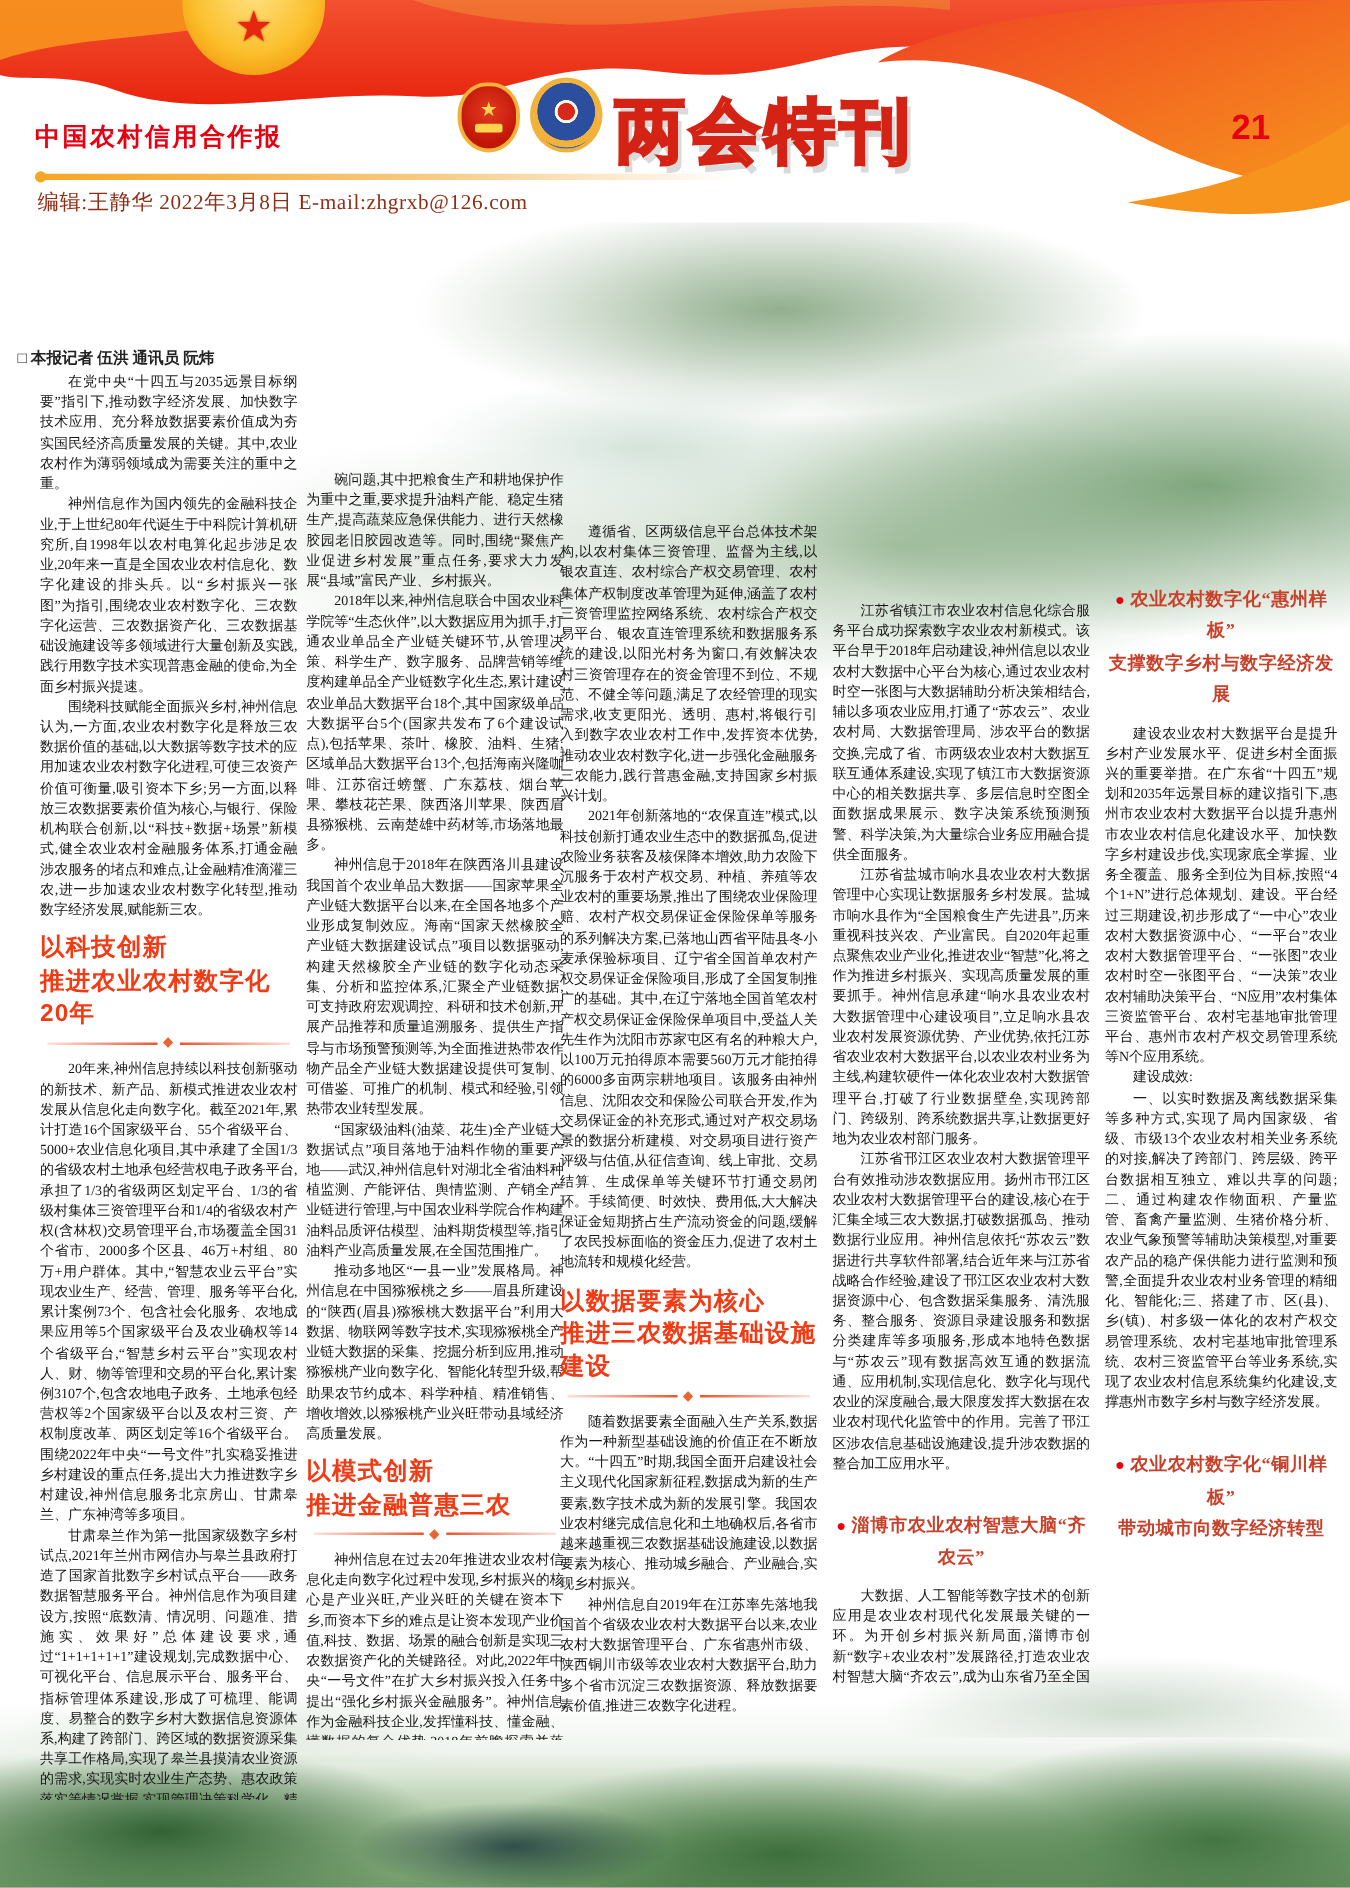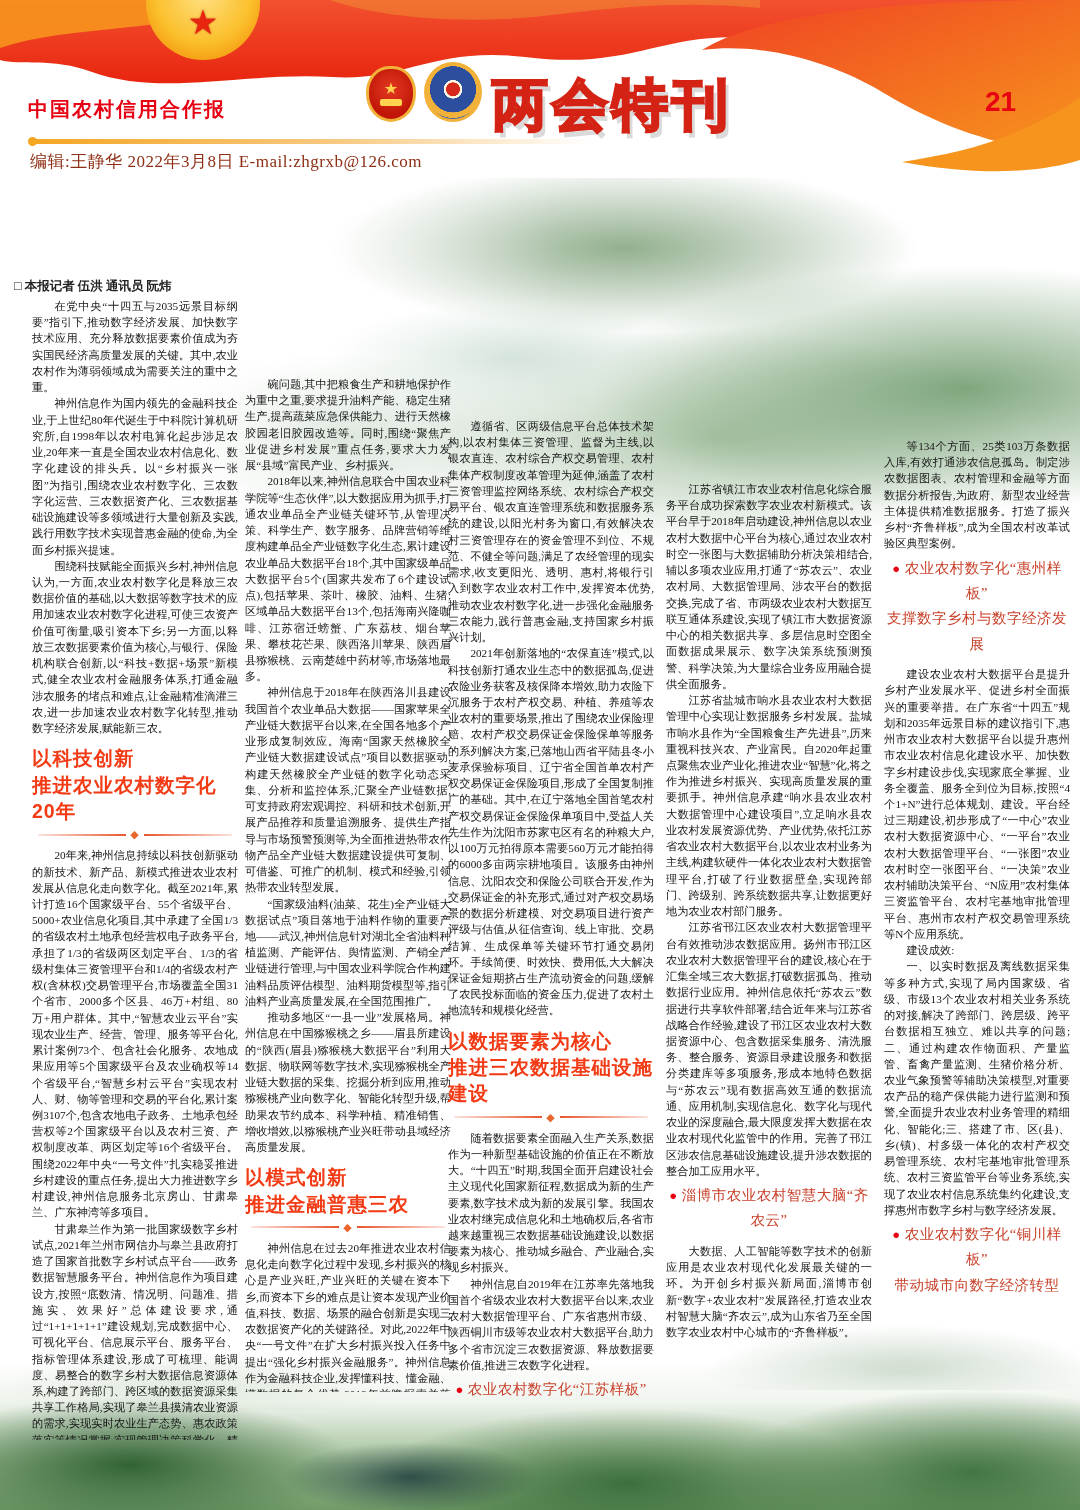"等134个方面、25类103万条数据入库,有效打通涉农信息孤岛。制定涉农数据图表" p.body-p { html: <p>等134个方面、25类103万条数据入库,有效打通涉农信息孤岛。制定涉农数据图表、农村管理和金融等方面数据分析报告,为政府、新型农业经营主体提供精准数据服务。打造了振兴乡村“齐鲁样板”,成为全国农村改革试验区典型案例。</p> -> none }
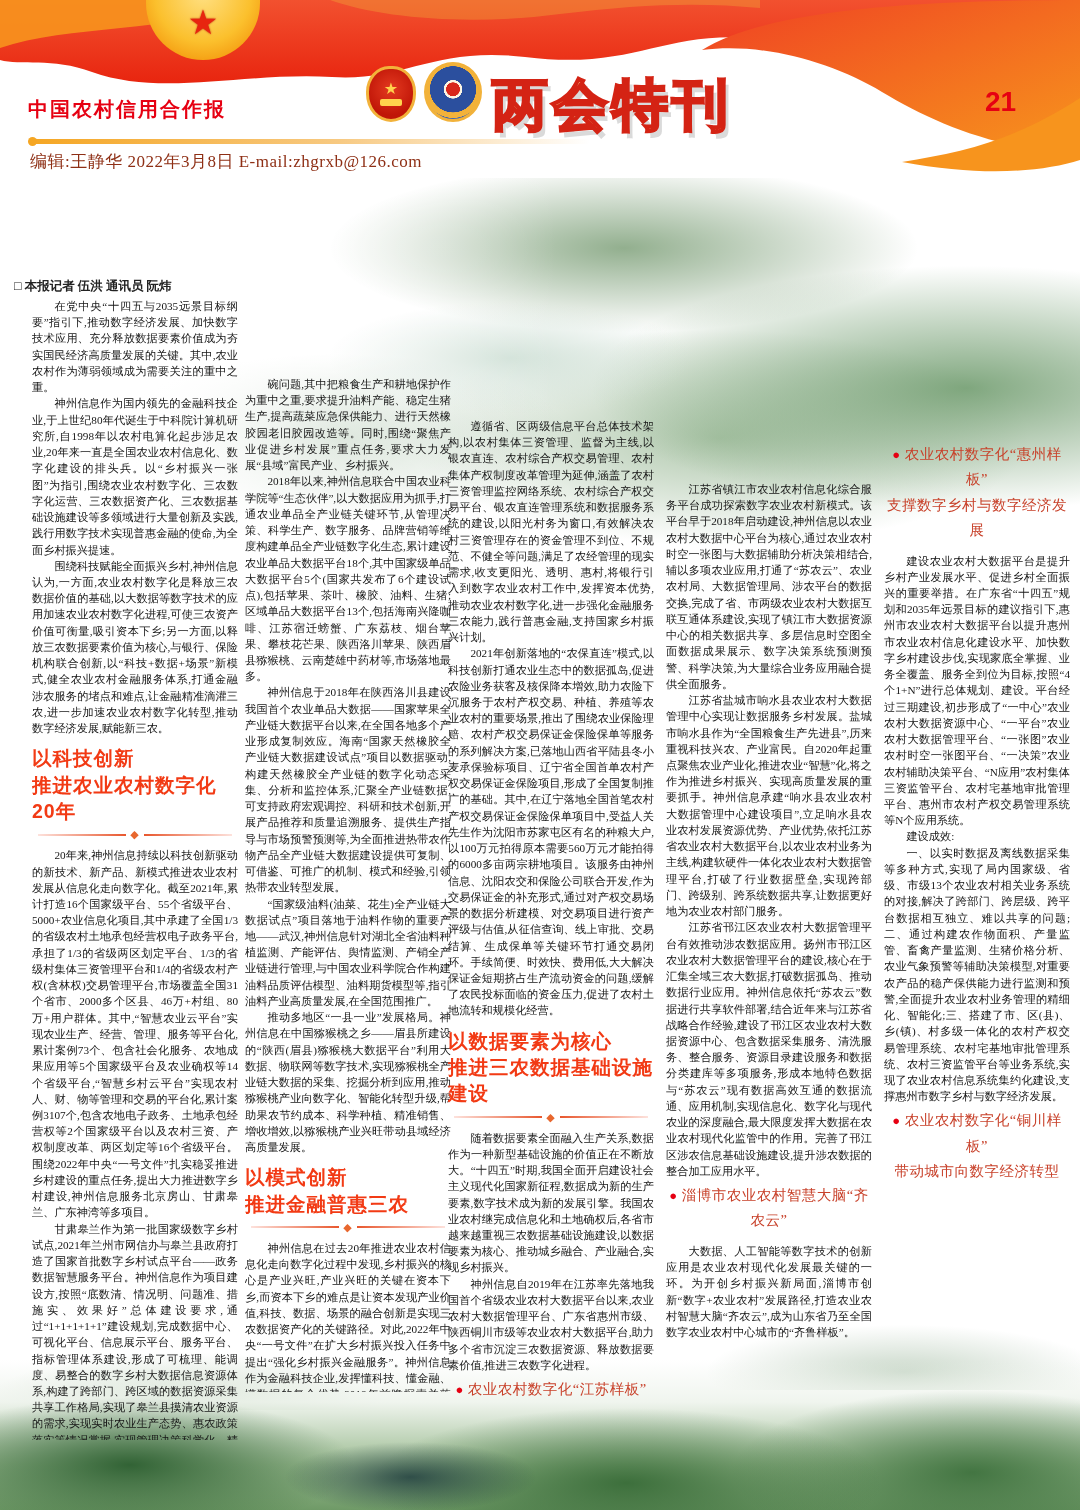"● 农业农村数字化“惠州样板”" .bullet-heading { font-weight: 400 -> 700; margin: 4px 0 9px -> 30px 0 9px }
